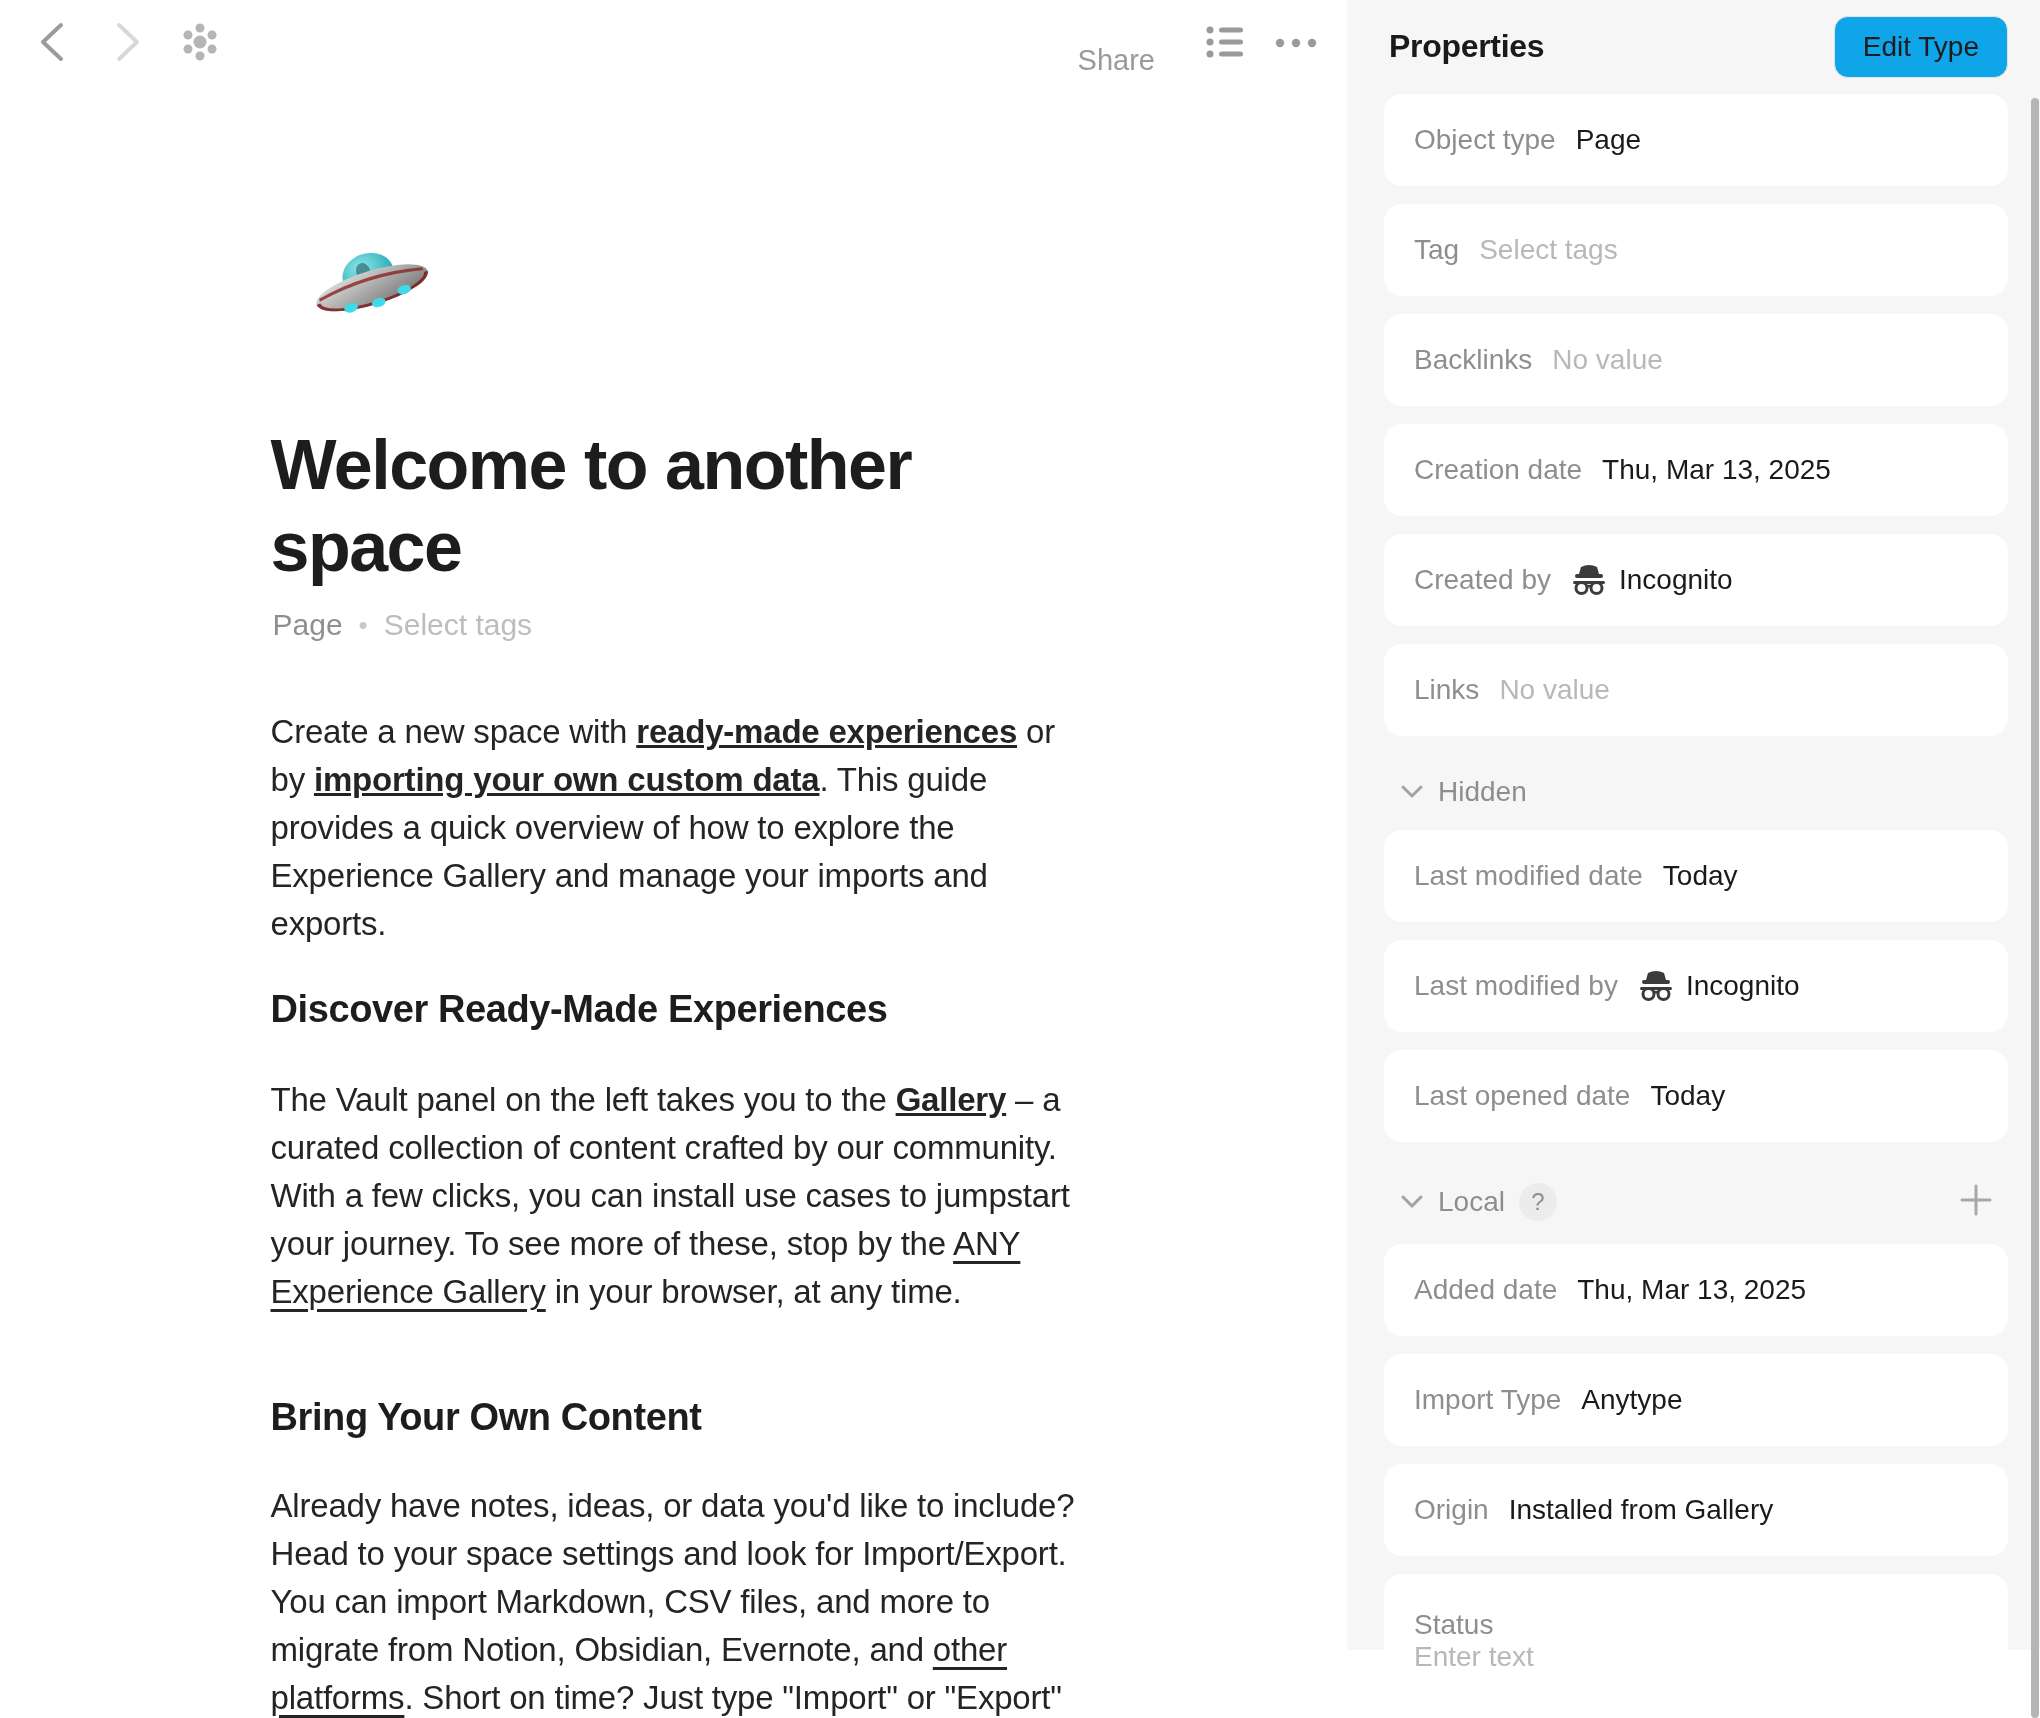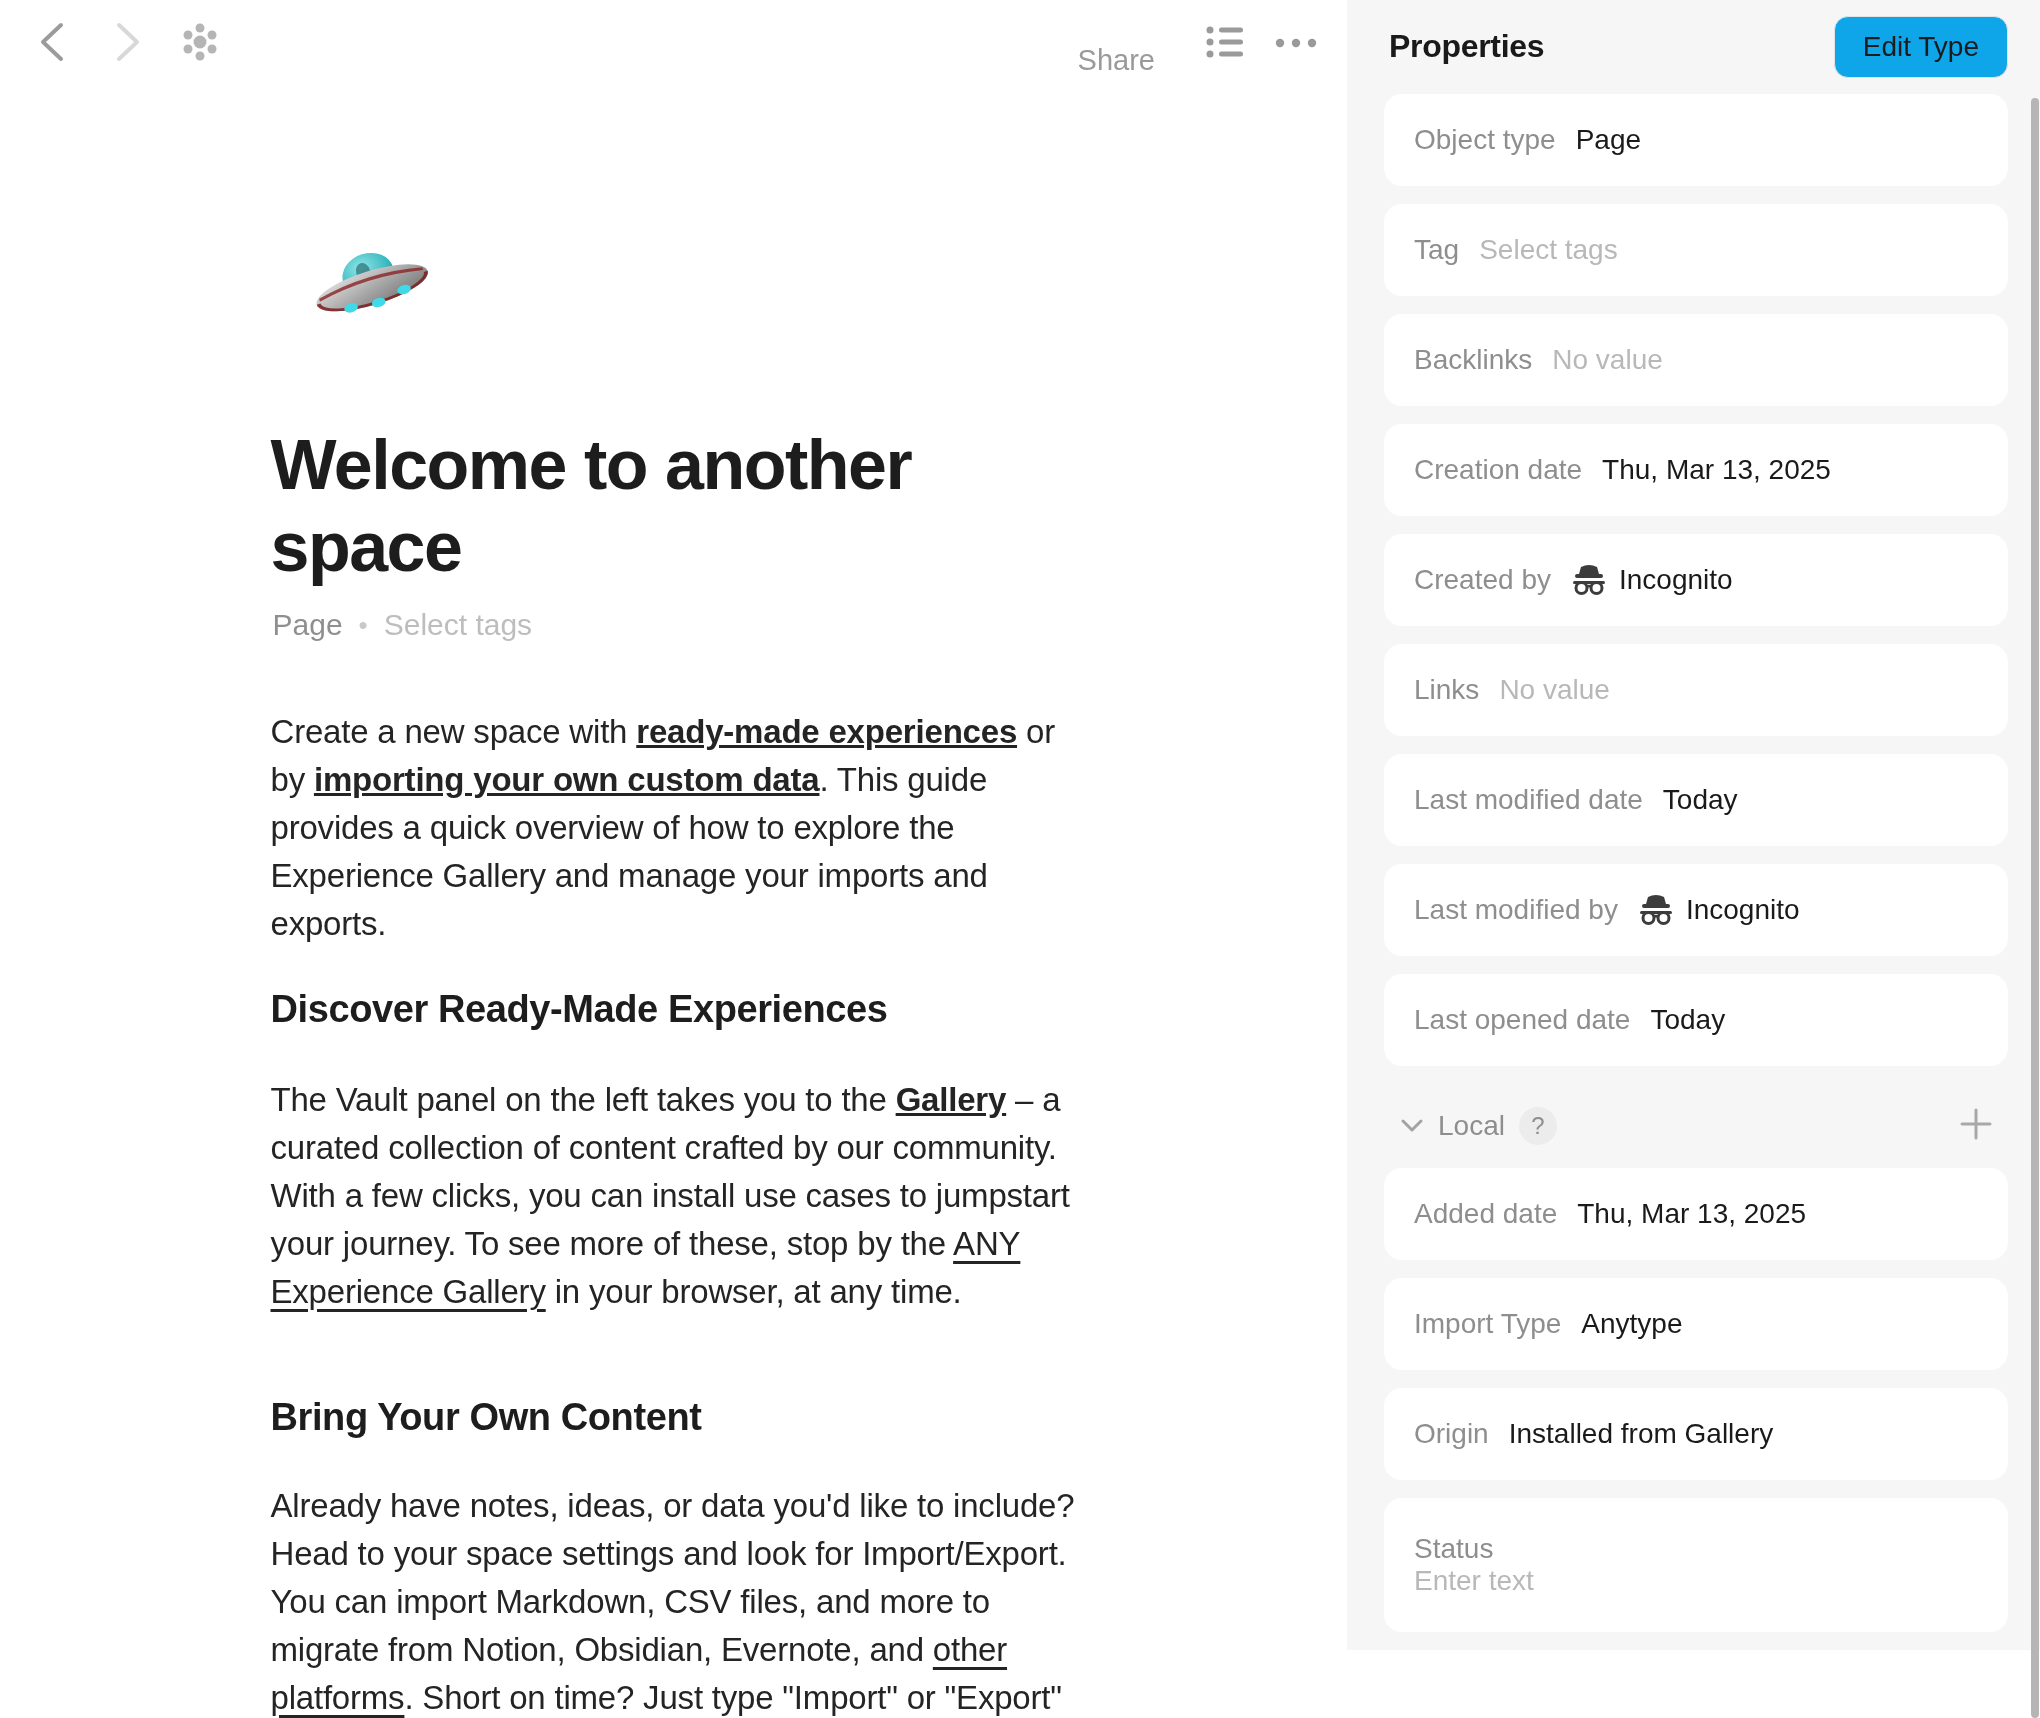"Hidden" div.psec { html: none -> <div> <span> <svg> <polyline></polyline> </svg> </span> <span>Hidden</span> </div> }
